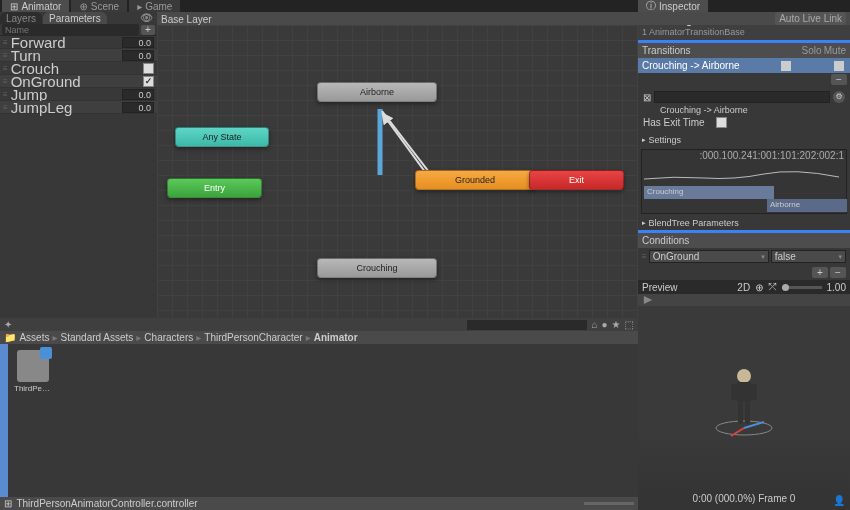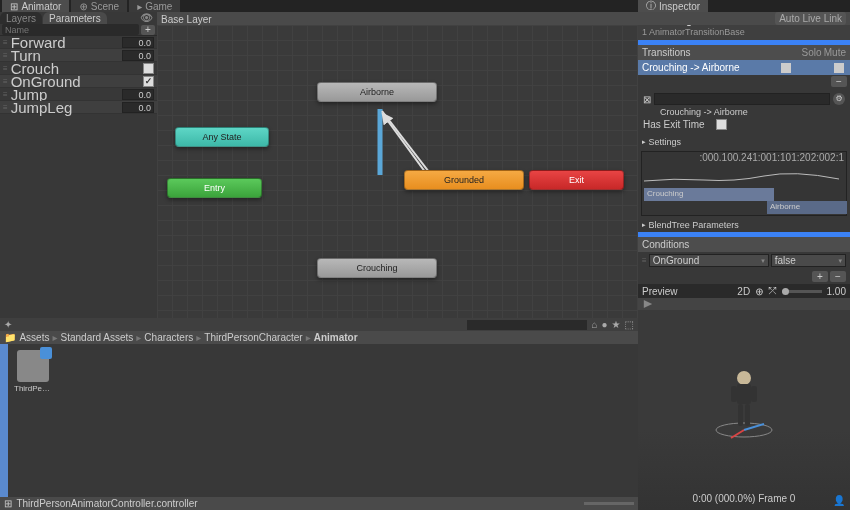"Transitions" .section-hdr { border-top: 5px solid #3b82f6 -> 3px solid #3b82f6 }
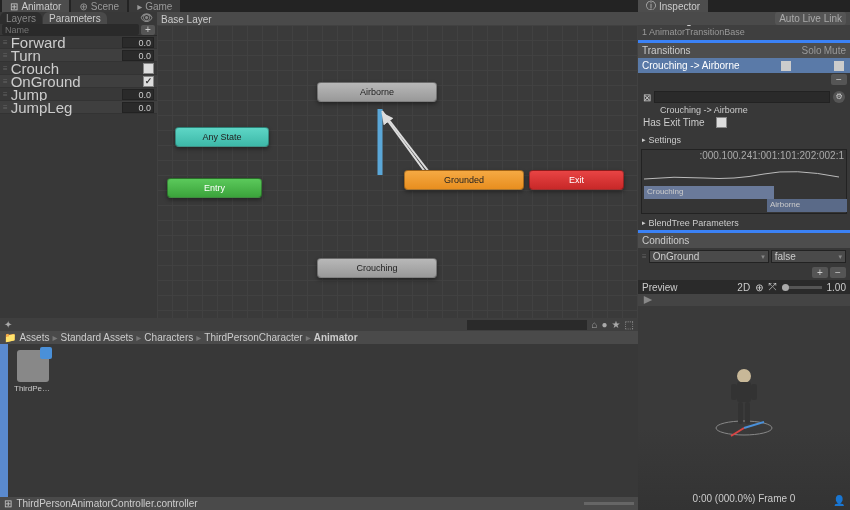"Grounded" div.node { left: 247px -> 258px }
